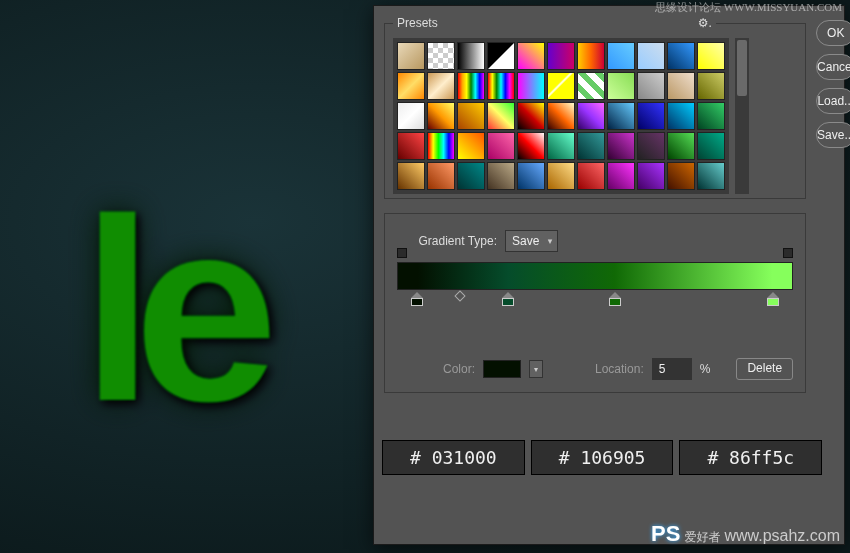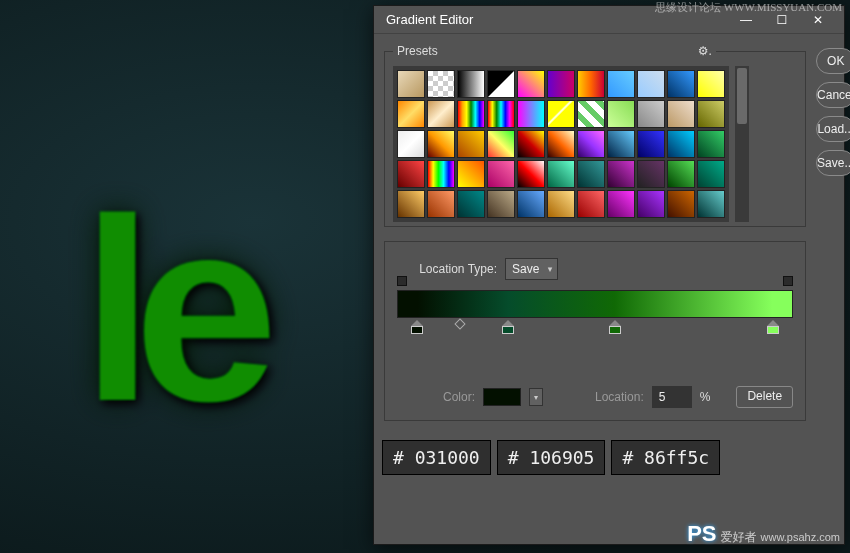"Gradient Editor" div.titlebar { html: <div> <span>Gradient Editor</span> <span>—</span> <span>☐</span> <span>✕</span> </div> -> none }
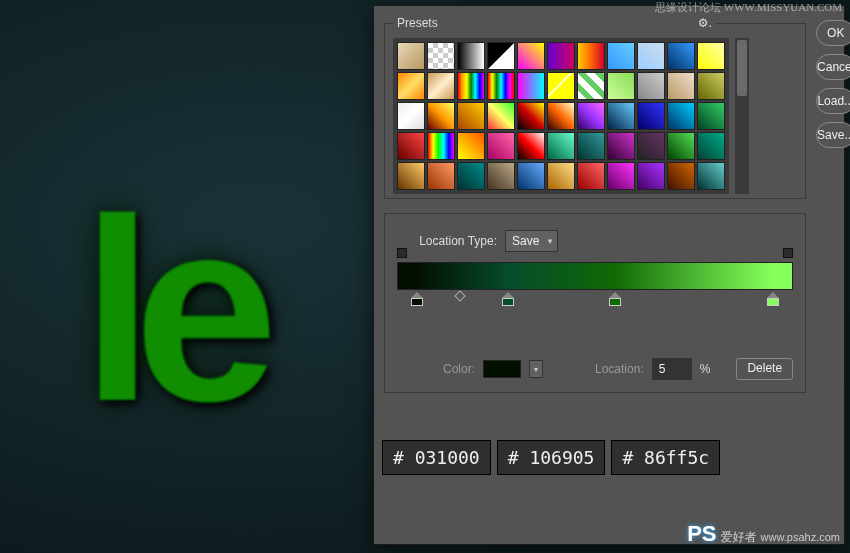"Location Type:" label { text: Location -> Gradient }
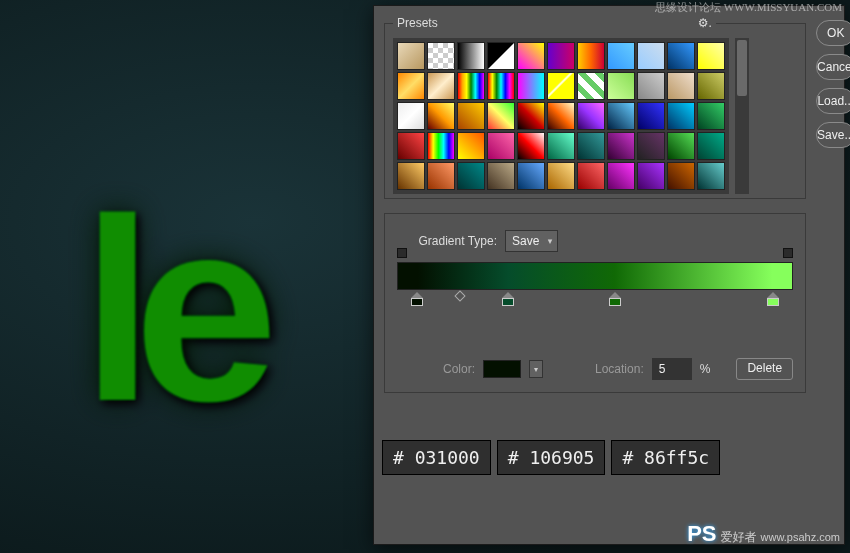"# 031000" .hexlab { padding: 6px 10px -> 6px 27px }
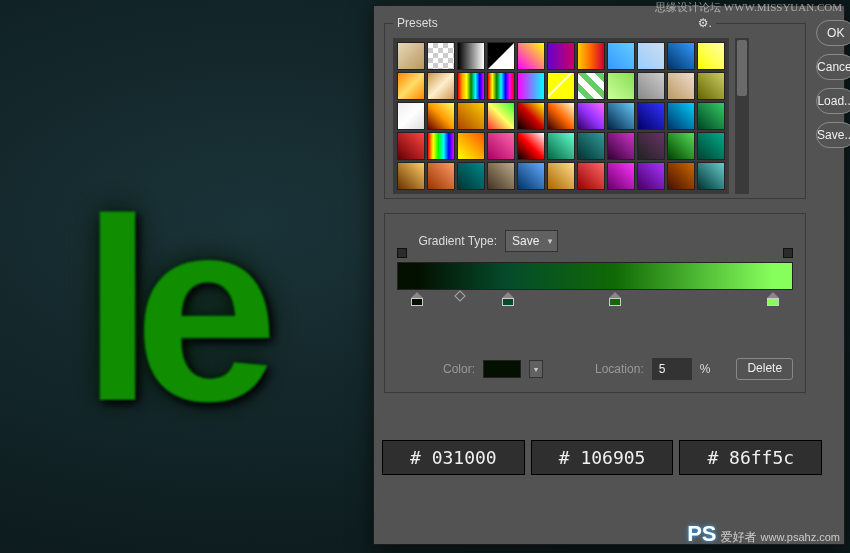"www.psahz.com" span { font-size: 11px -> 16px }
